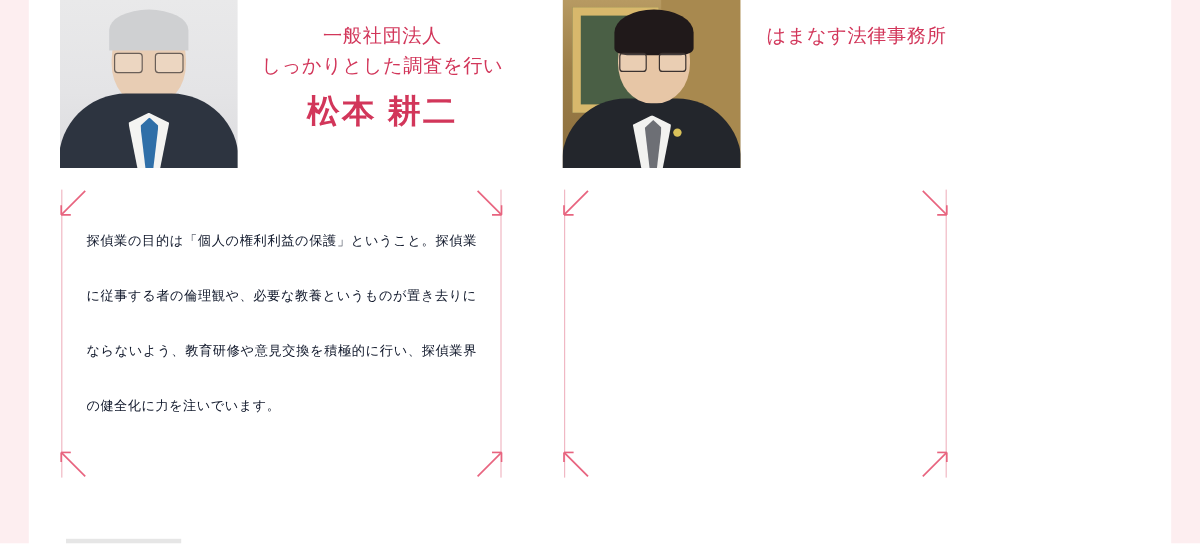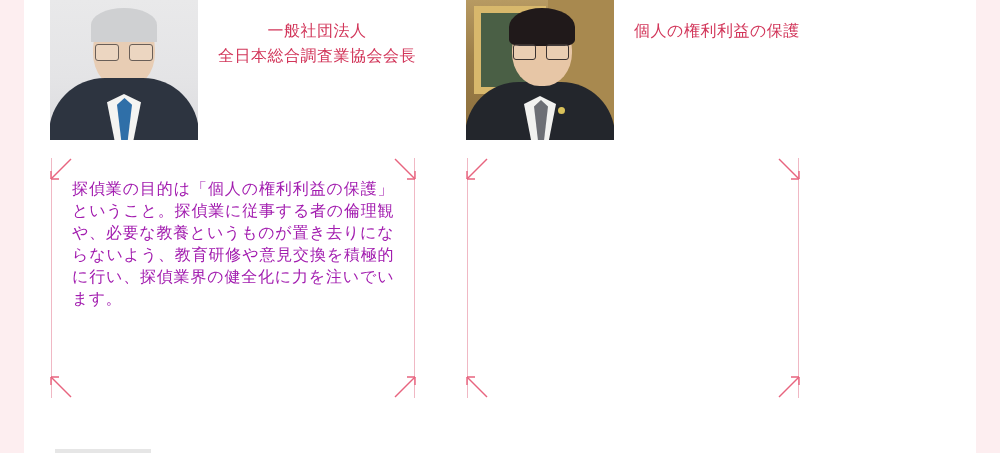"個人の権利利益の保護" div.org-line { text: 個人の権利利益の保護 -> はまなす法律事務所 }
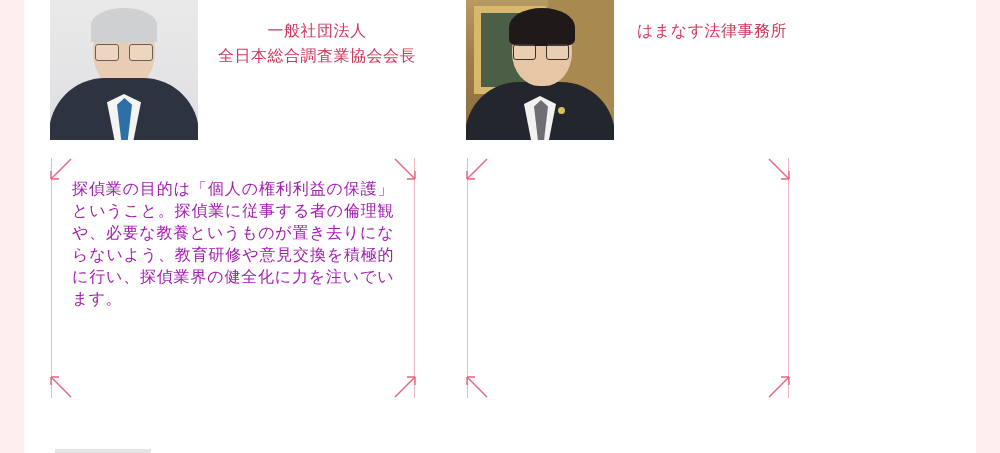"全日本総合調査業協会会長" div.org-line { text: 全日本総合調査業協会会長 -> しっかりとした調査を行い }
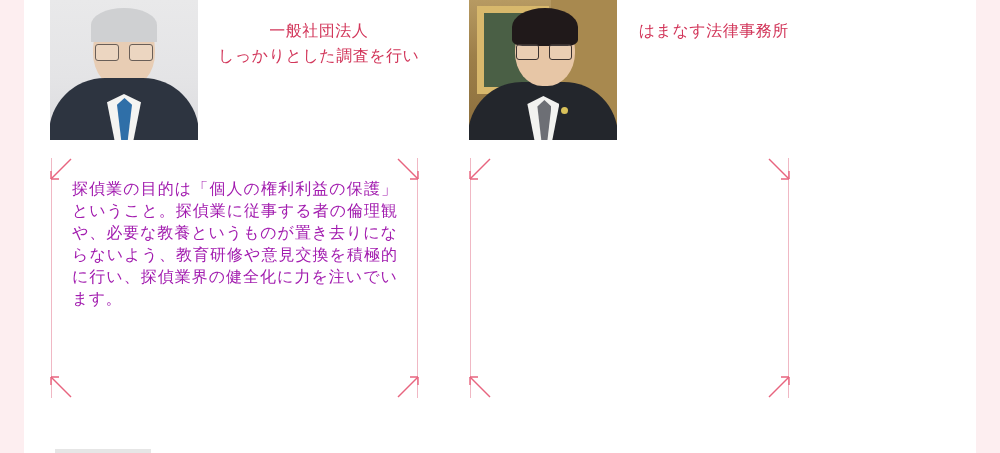"松本 耕二" div.person-name { html: none -> <div>松本 耕二</div> }
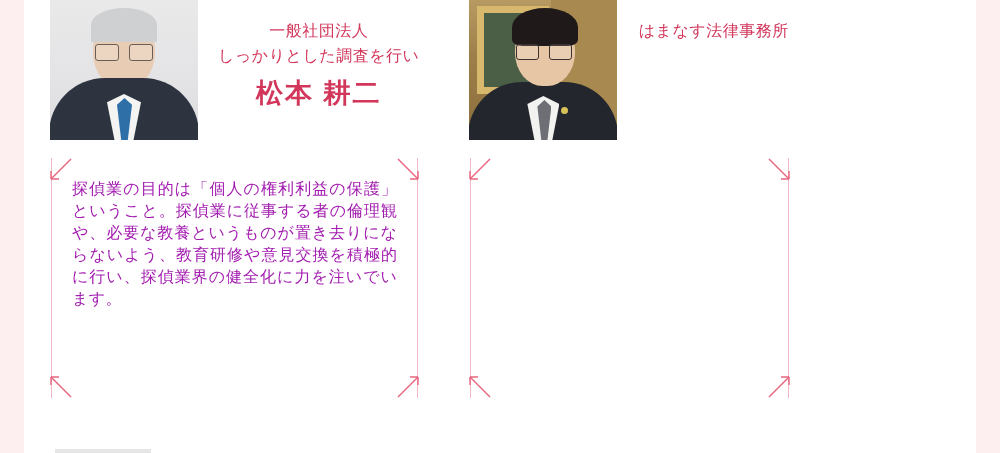"探偵業の目的は「個人の権利利益の保護」ということ。探偵業に従事する者の倫理観や、" .body-box p { color: #a21caf -> #0f172a; font-size: 16px -> 11px; line-height: 22px -> 46px }
